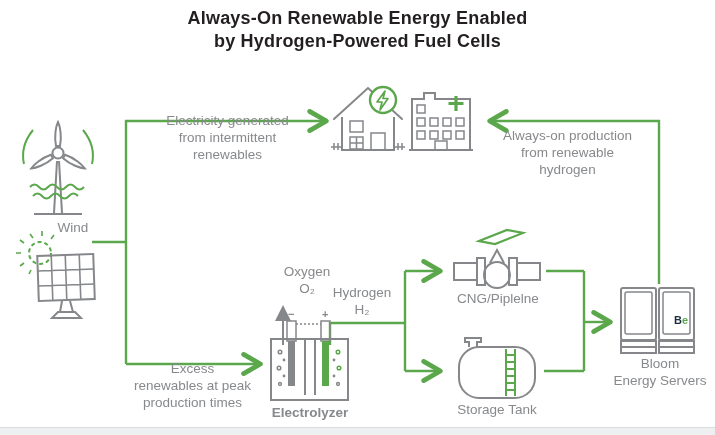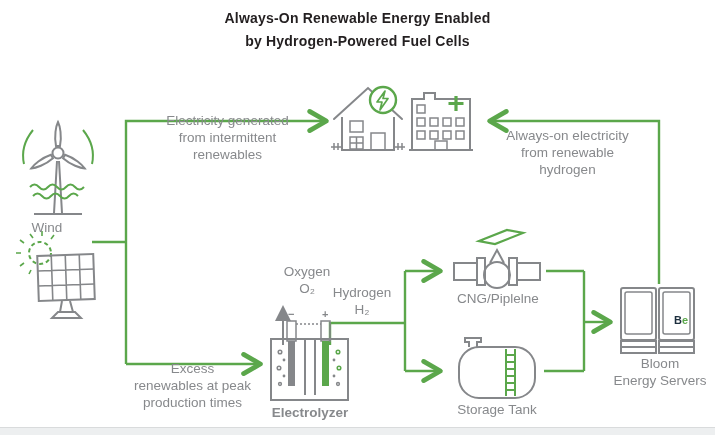"Always-On Renewable Energy Enabled" .title { font-size: 14px -> 18px }
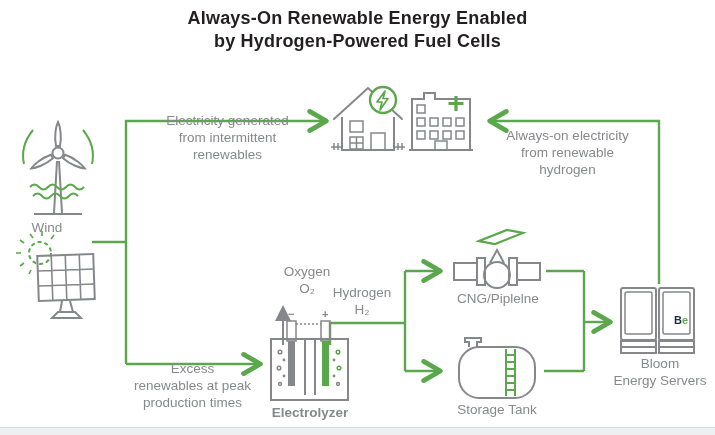"Always-on electricity" div.lbl { text: electricity -> production }
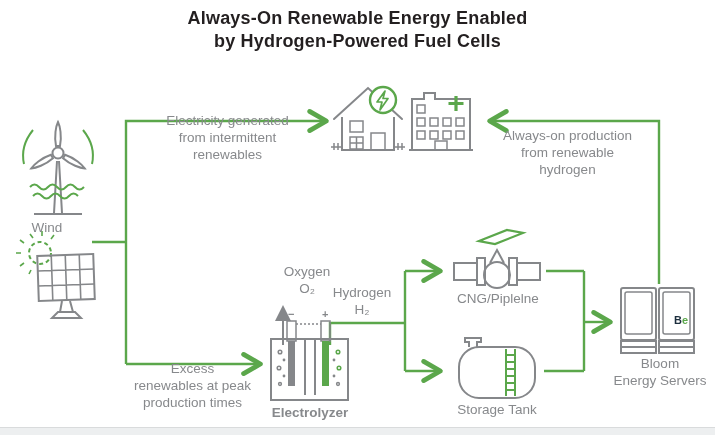"Wind" div.lbl { left: 2px -> 28px }
